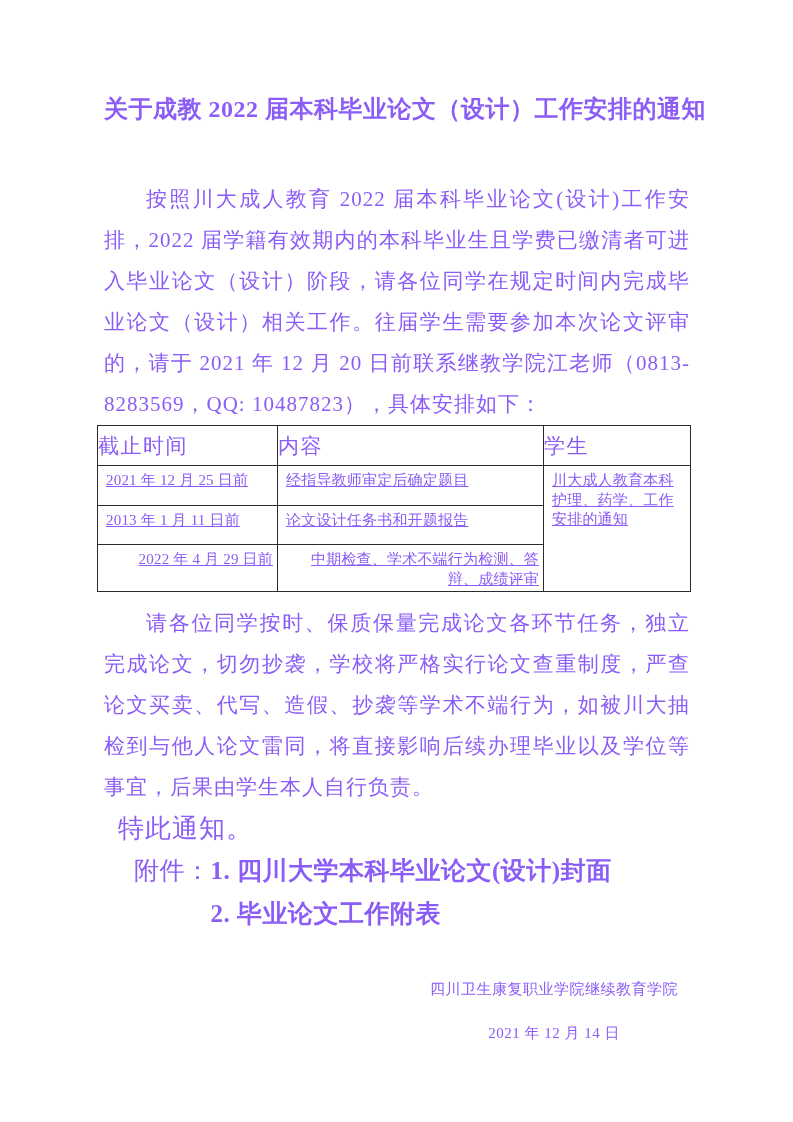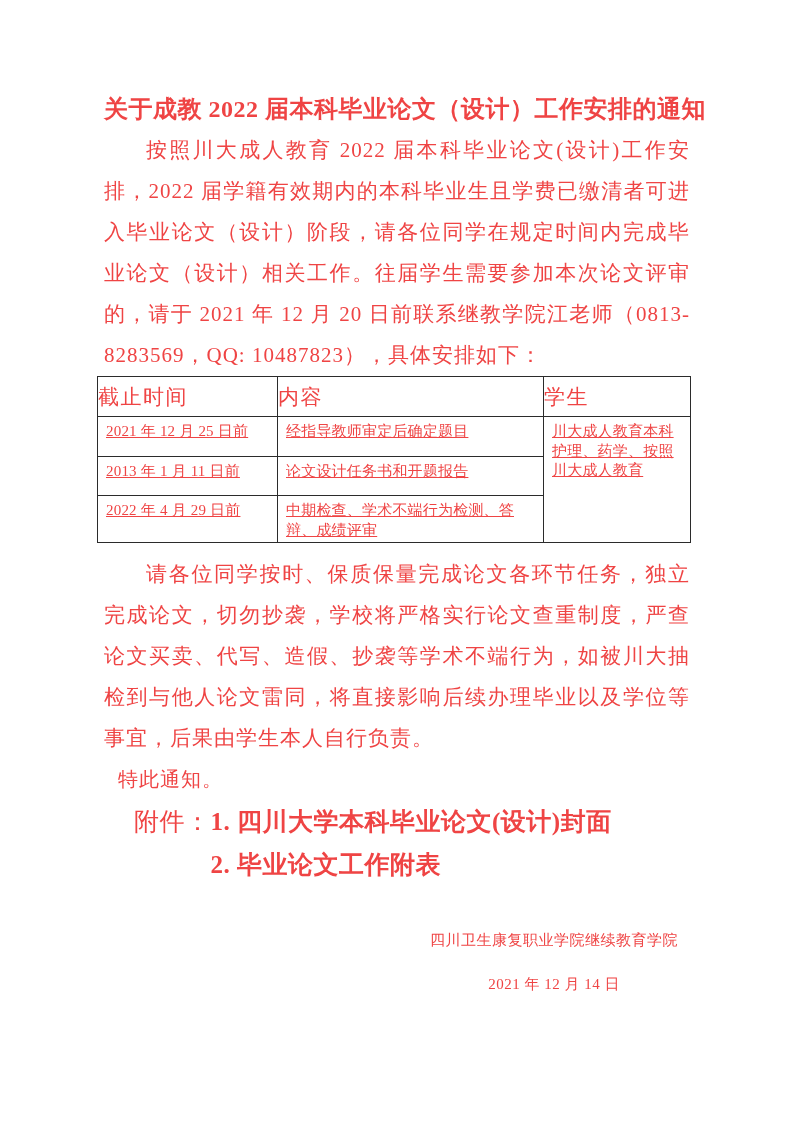"关于成教 2022 届本科毕业论文（设计）工作安排的通知" .page { color: #ef4444 -> #8b5cf6 }
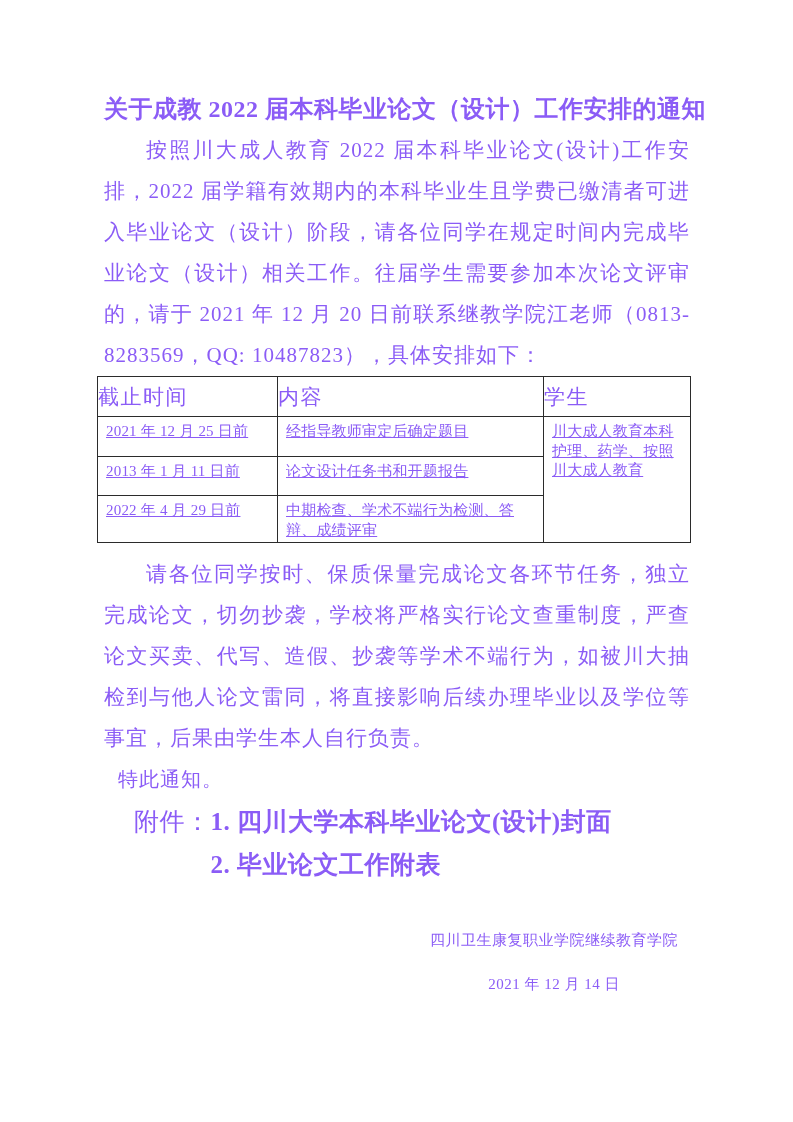"按照川大成人教育 2022 届本科毕业论文(设计)工作安排，2022" .par-intro { margin-top: none -> 49px }
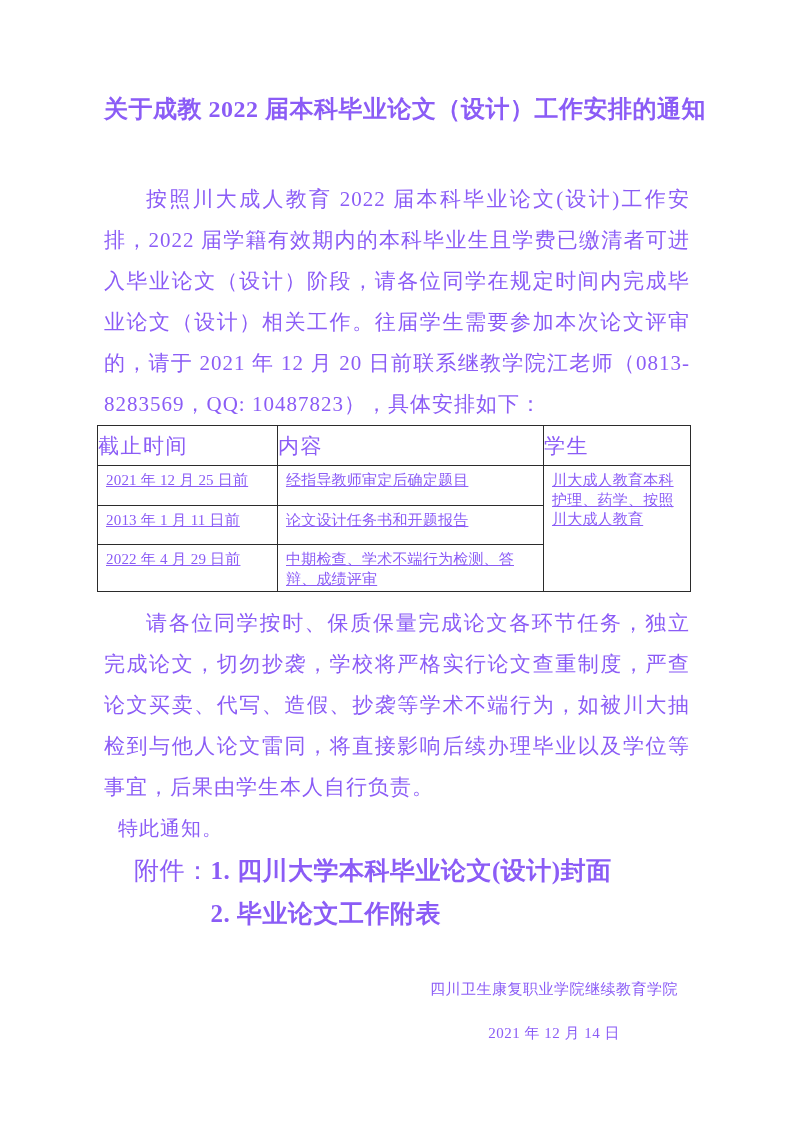"川大成人教育本科护理、药学、按照川大成人教育" td.students { text: 按照川大成人教育 -> 工作安排的通知 }
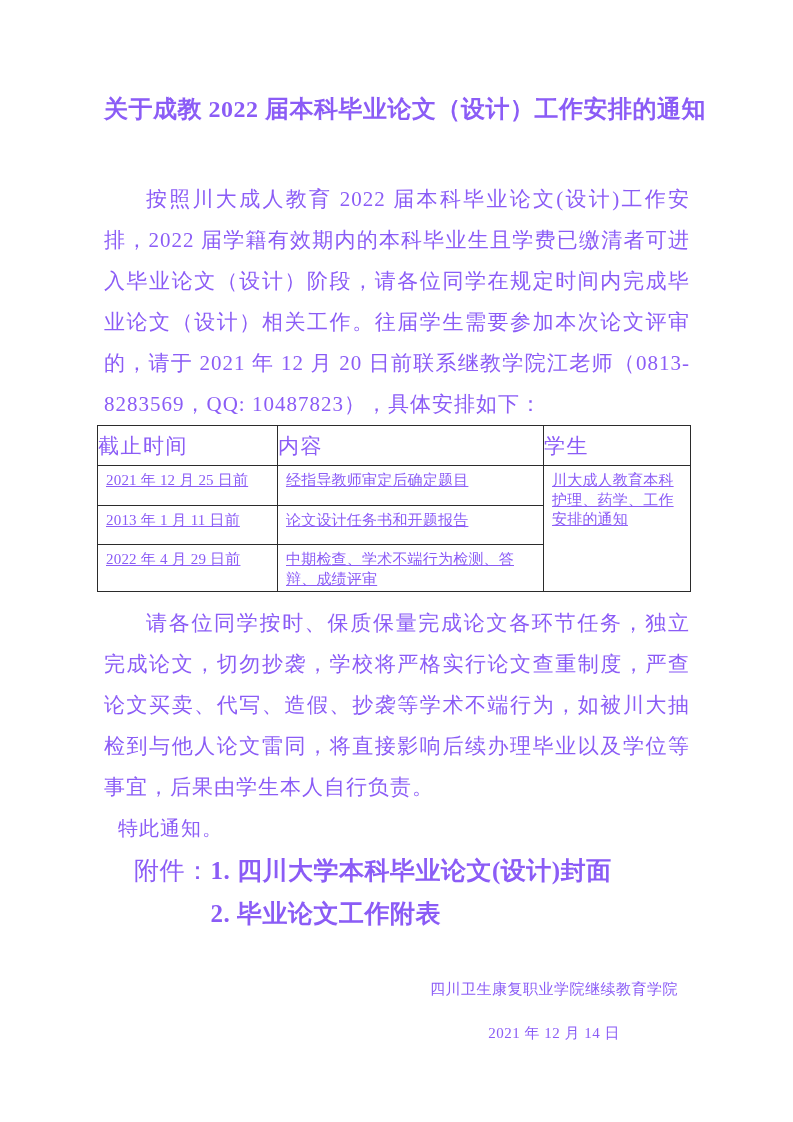"2022 年 4 月 29" tr.r3 { text-align: none -> right }
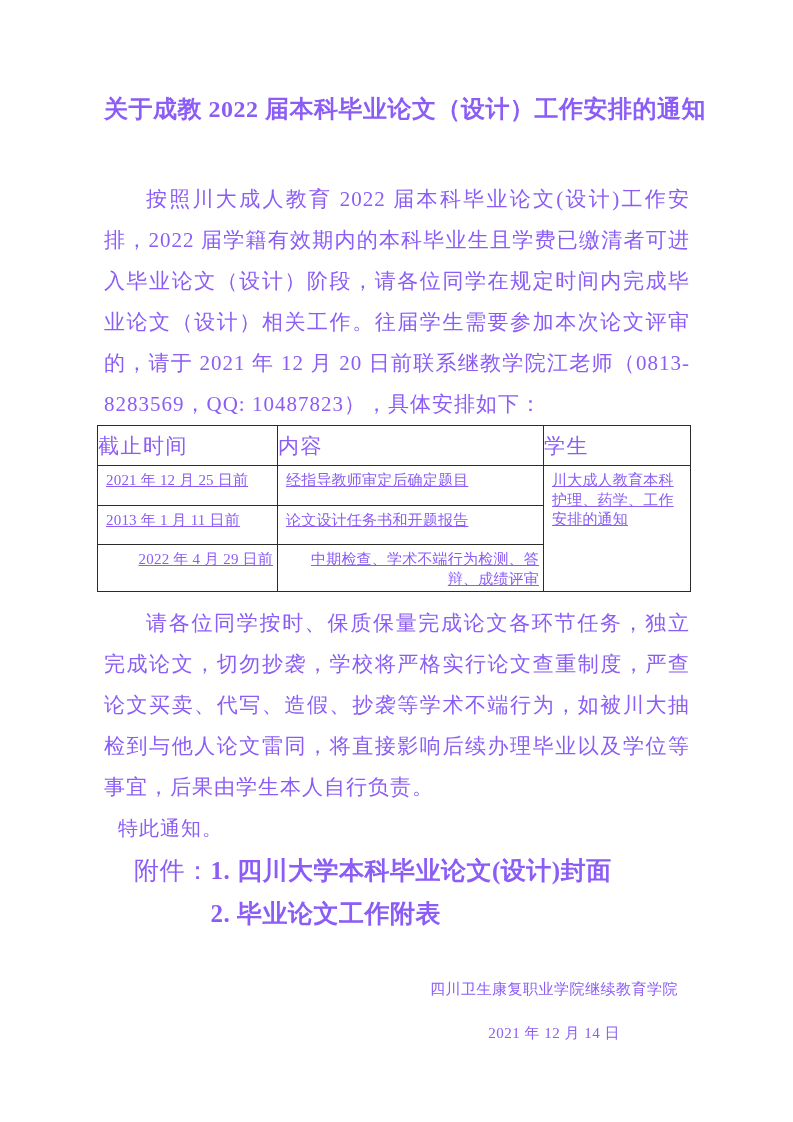"特此通知。" .notice-line { font-size: 20px -> 26px }
